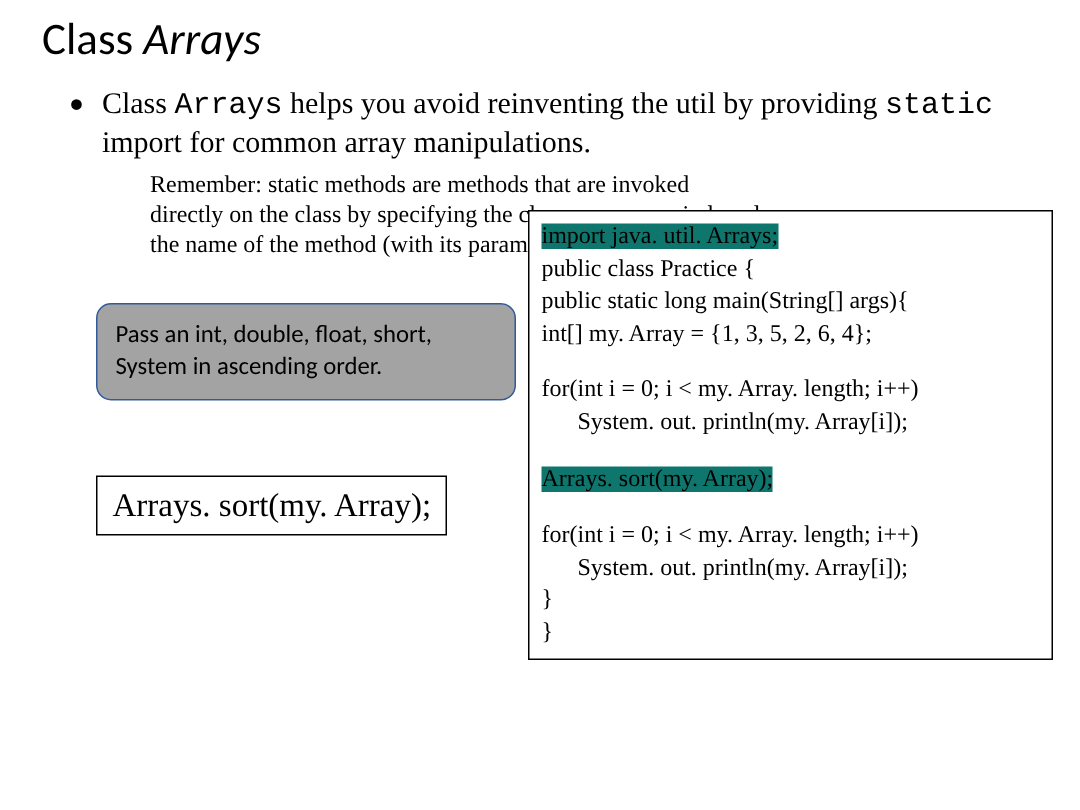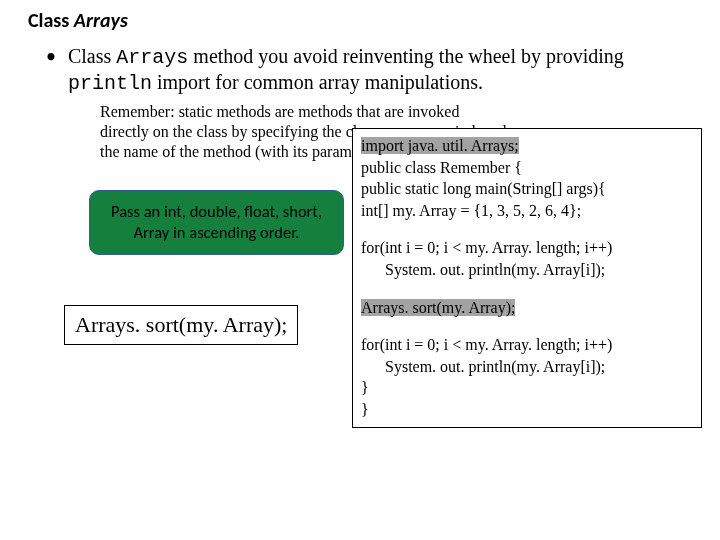"Class Arrays" .title { font-size: 20px -> 30px; font-weight: 700 -> 400 }
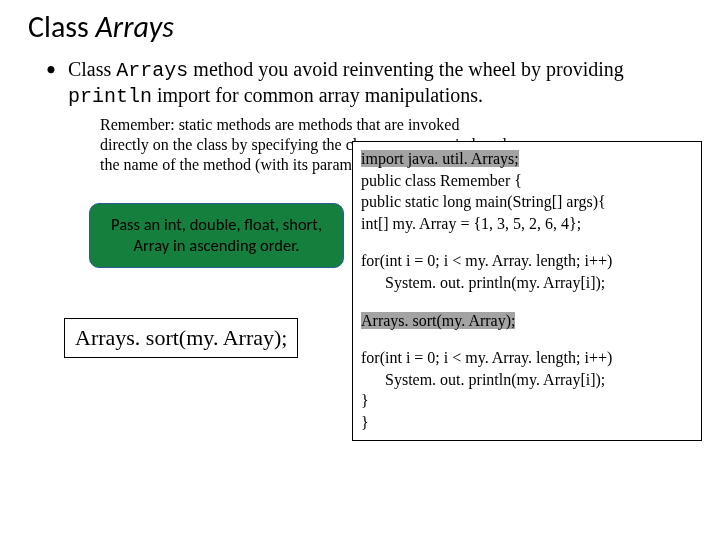"method you avoid reinventing the" span { text: method you avoid reinventing the wheel -> helps you avoid reinventing the util }
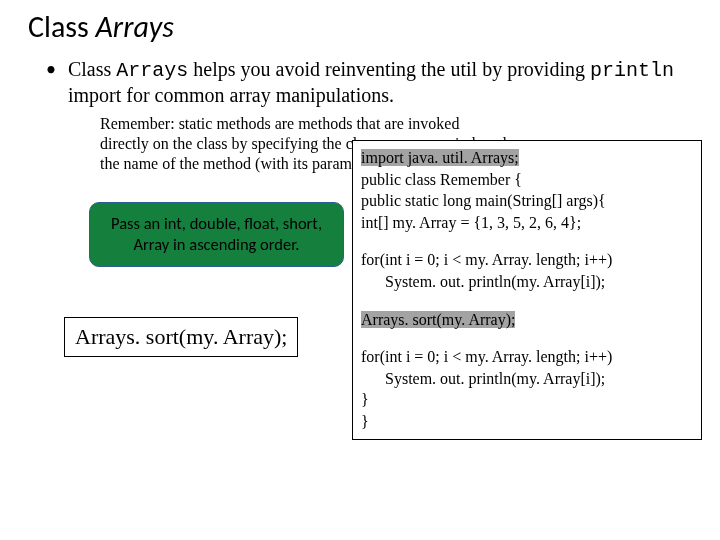"println" span.mono { text: println -> static }
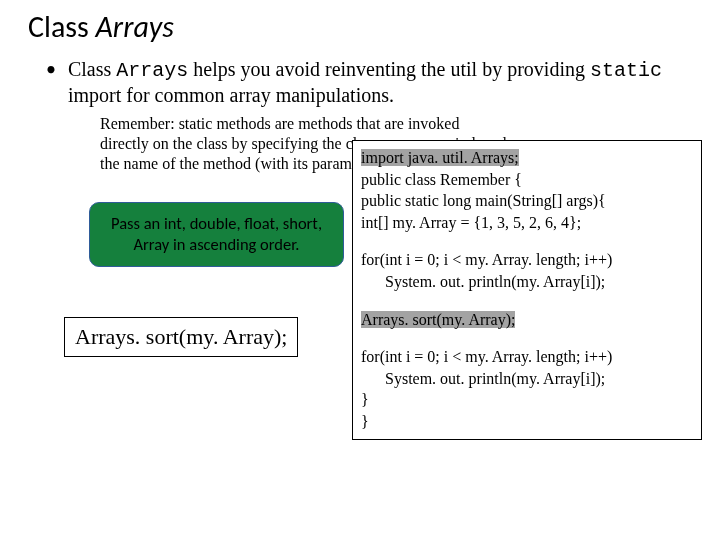"import java. util. Arrays;" .rightcol .hl { background: #a3a3a3 -> #0f766e }
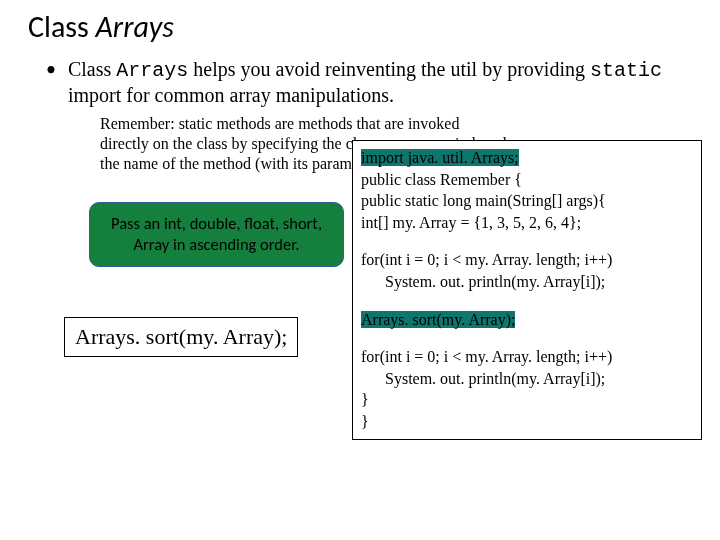"public class Remember {" div { text: Remember -> Practice }
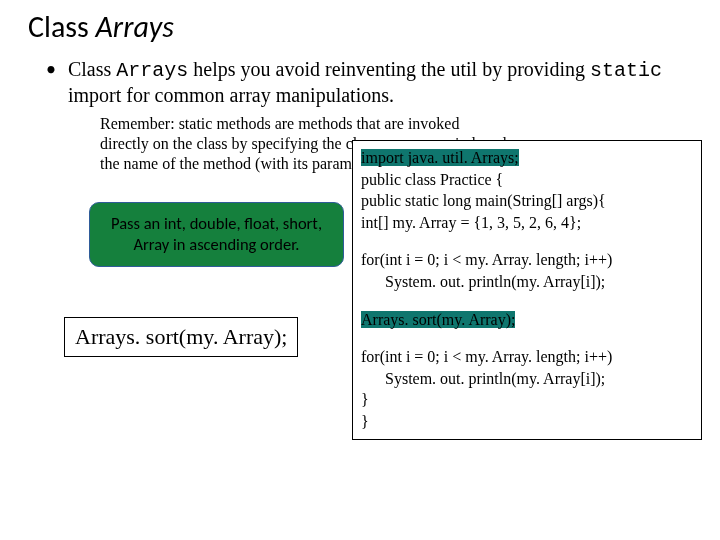"Pass an int, double, float," .callout { background: #15803d -> #a3a3a3; margin-left: 25px -> none; text-align: center -> none }
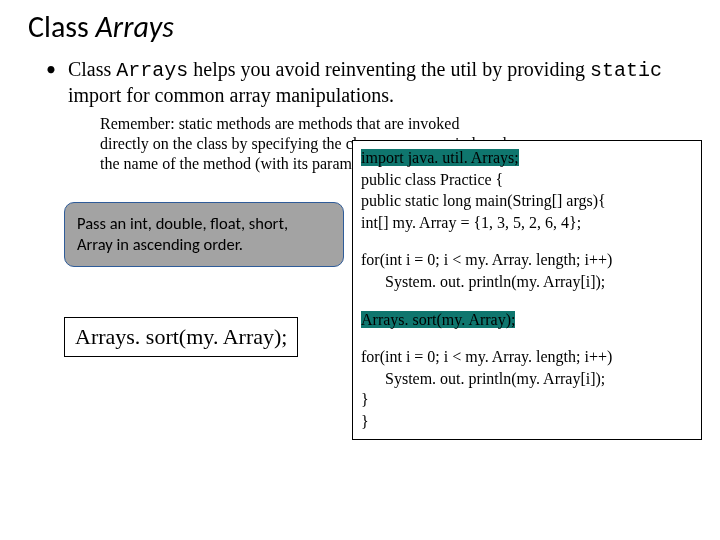"Array in ascending order." div { text: Array -> System }
